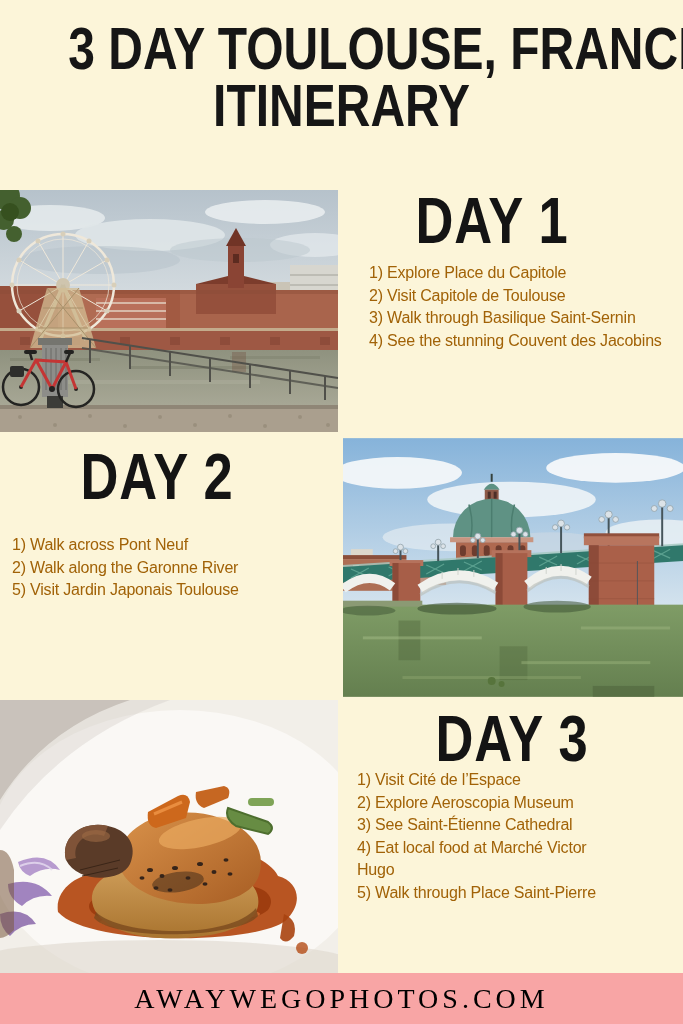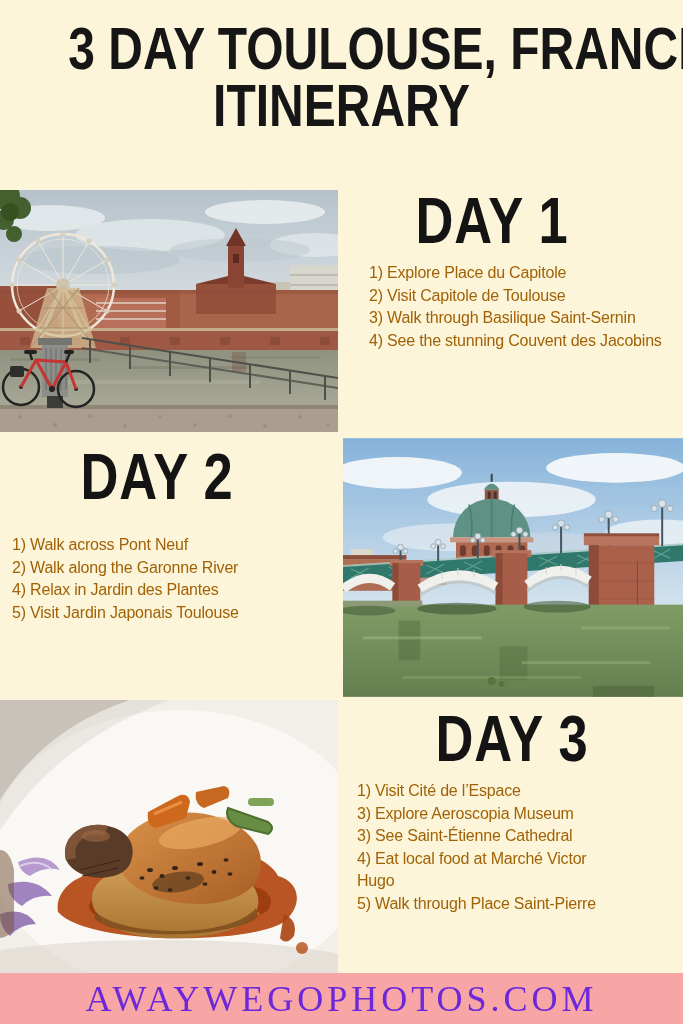"4) Relax in Jardin des" li { html: <li>4) Relax in Jardin des Plantes</li> -> none }
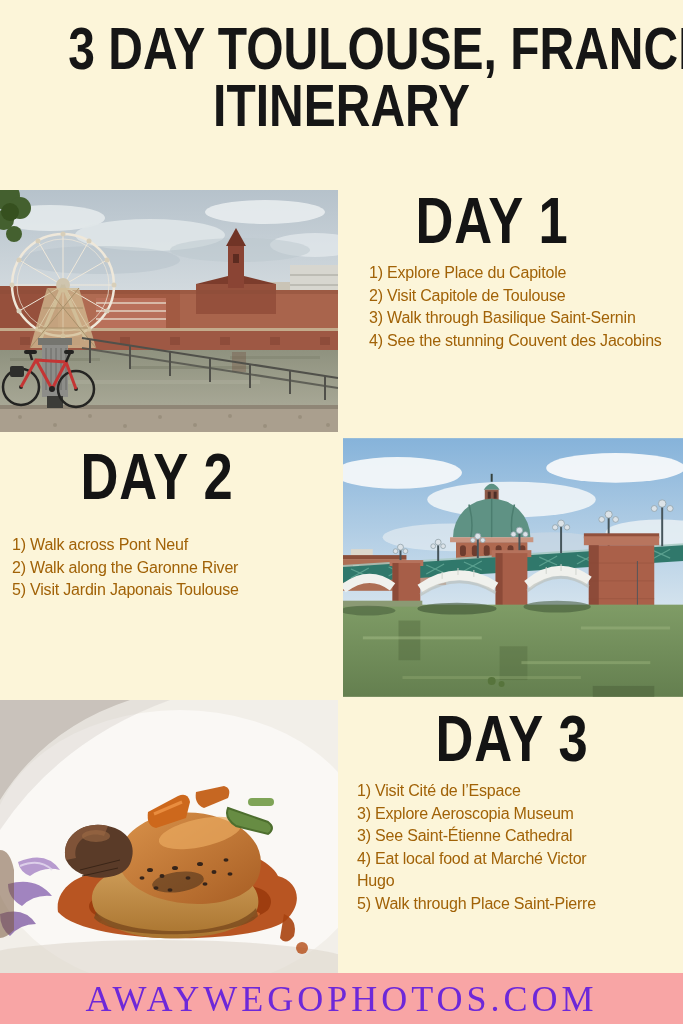"1) Visit Cité de l’Espace" .day-3 .day-list { margin-top: 12px -> 1px }
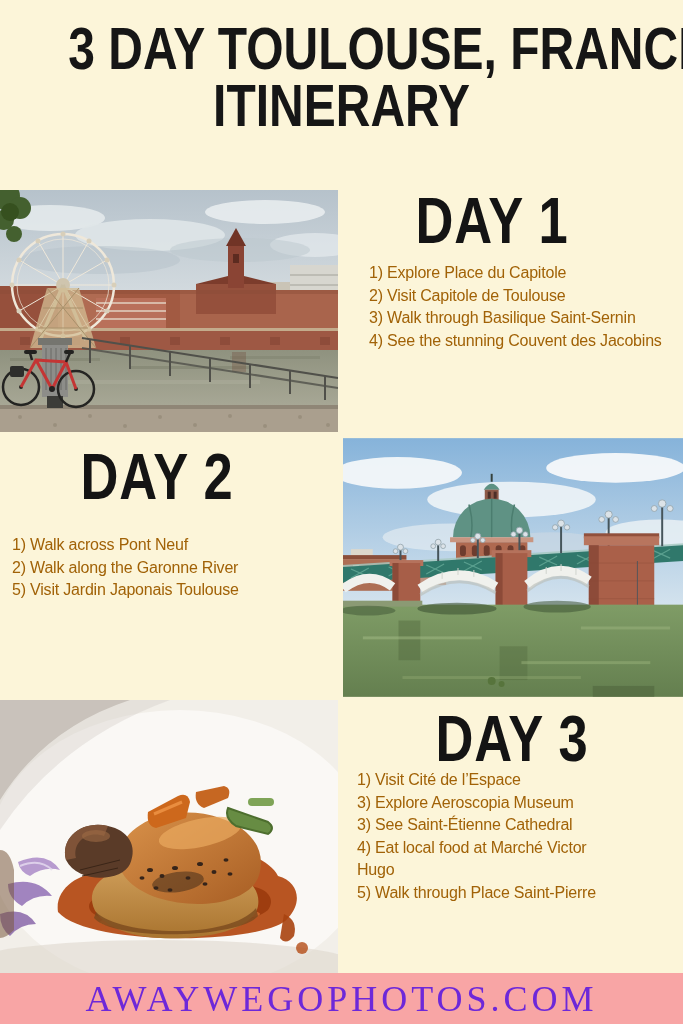"3) Explore Aeroscopia Museum" li { text: 3 -> 2 }
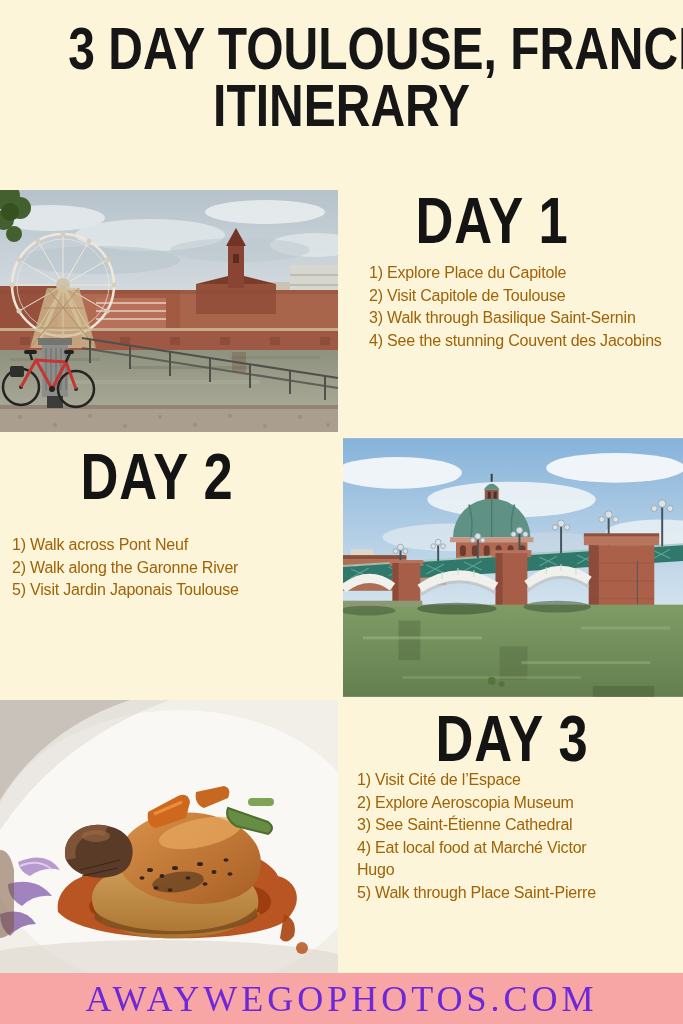"AWAYWEGOPHOTOS.COM" .footer-text { color: #6d28d9 -> #000000; font-size: 36px -> 28px }
